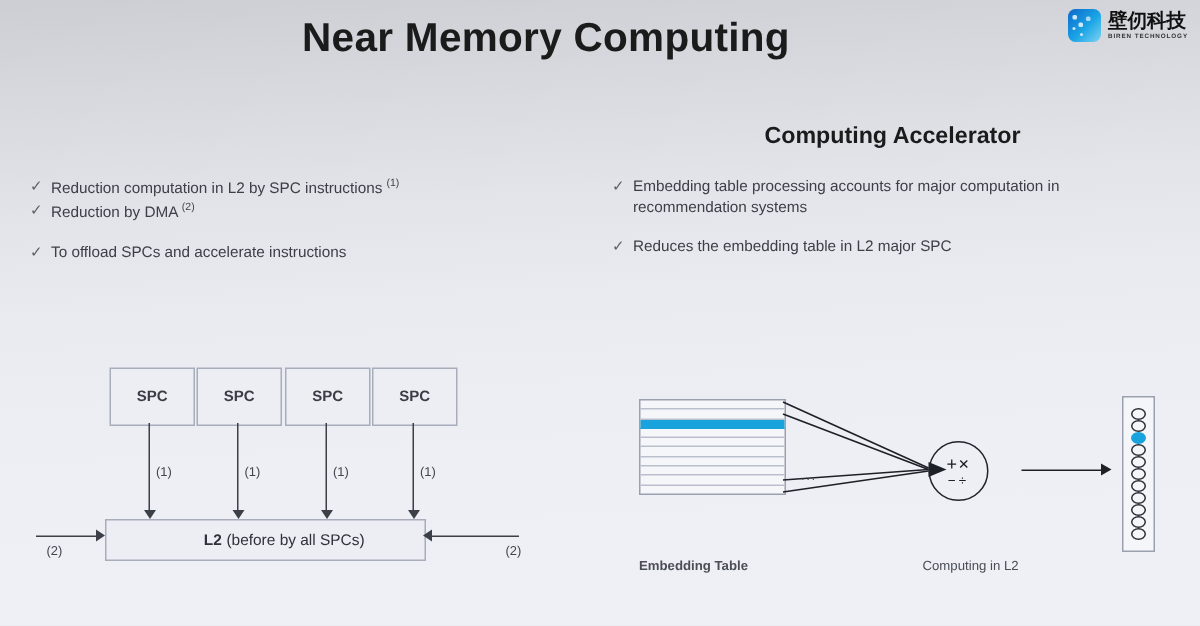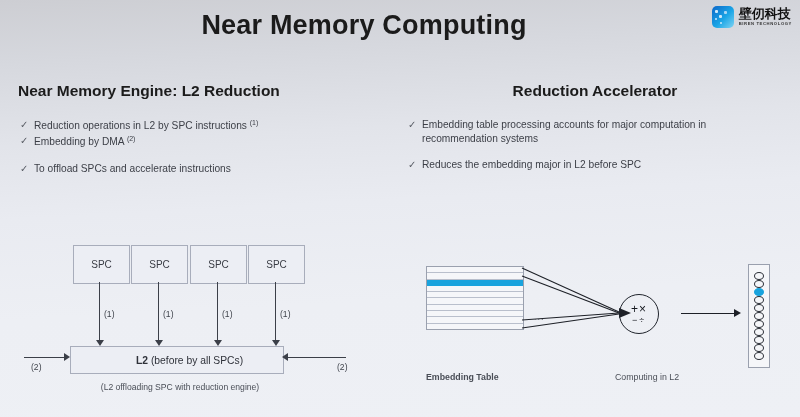"Near Memory Engine: L2 Reduction" div.sec-head { html: <div>Near Memory Engine: L2 Reduction</div> -> none }
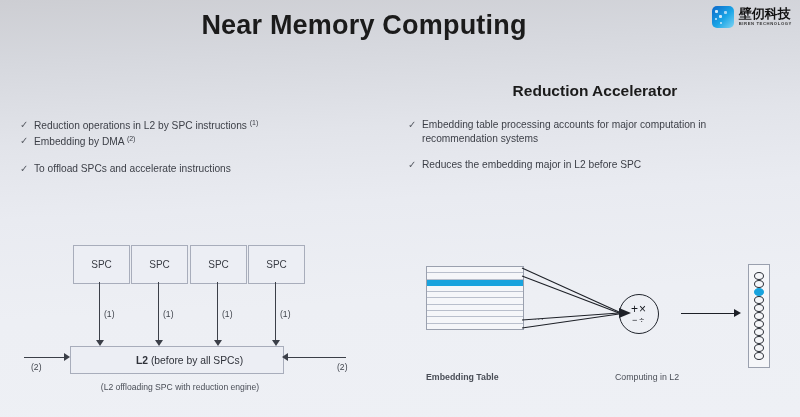"Reduction Accelerator" div.sec-head { text: Reduction -> Computing }
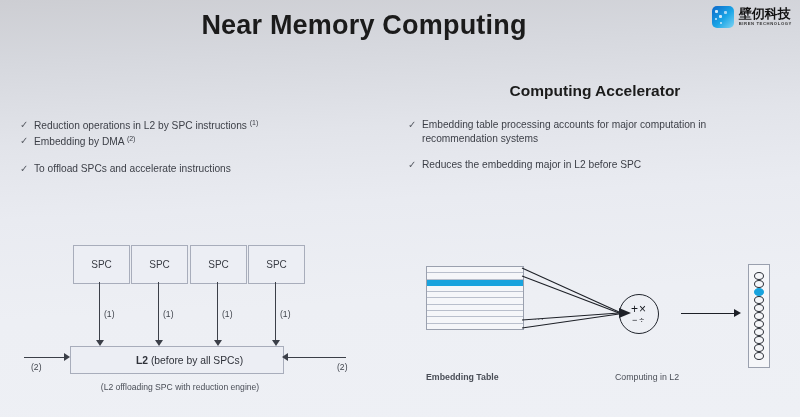"Reduction operations in L2 by" span { text: operations -> computation }
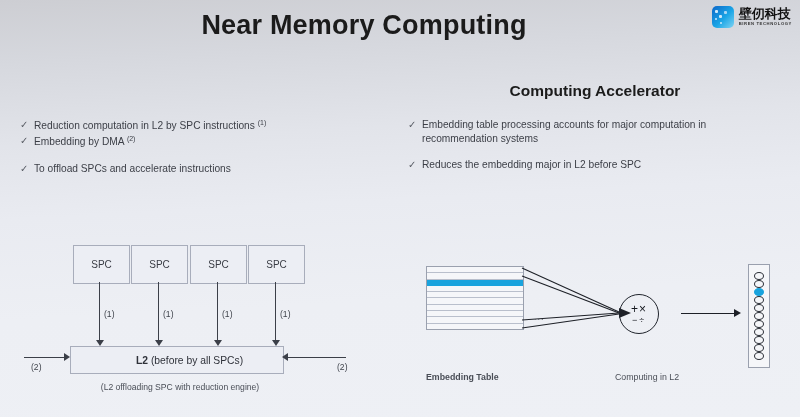"Embedding by DMA" span { text: Embedding -> Reduction }
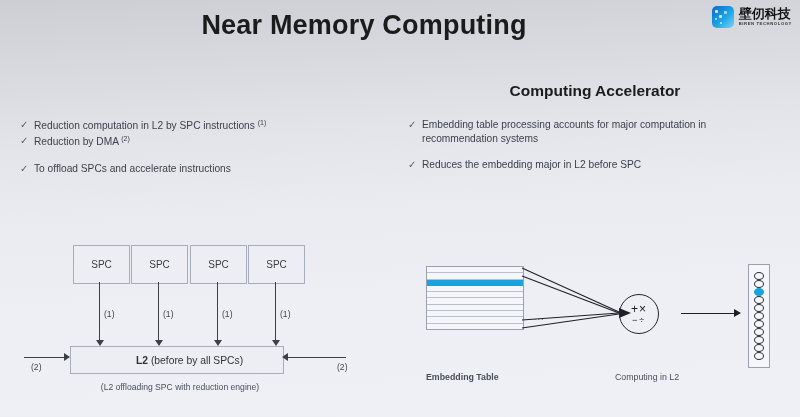"Reduces the embedding major in" span.btxt { text: major in L2 before -> table in L2 major }
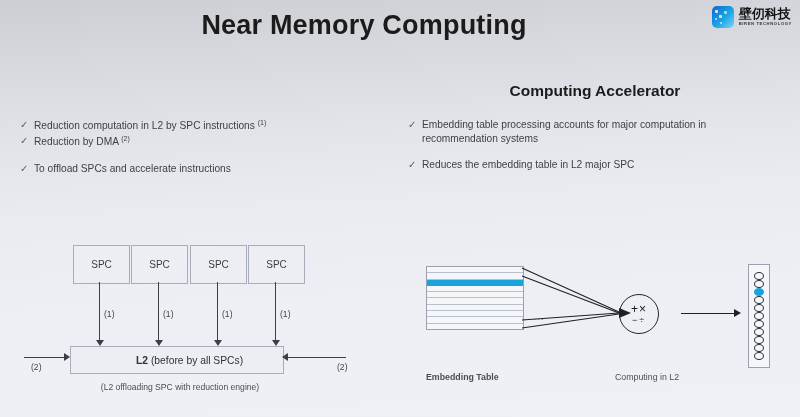"SPC" .spc { font-weight: none -> bold }
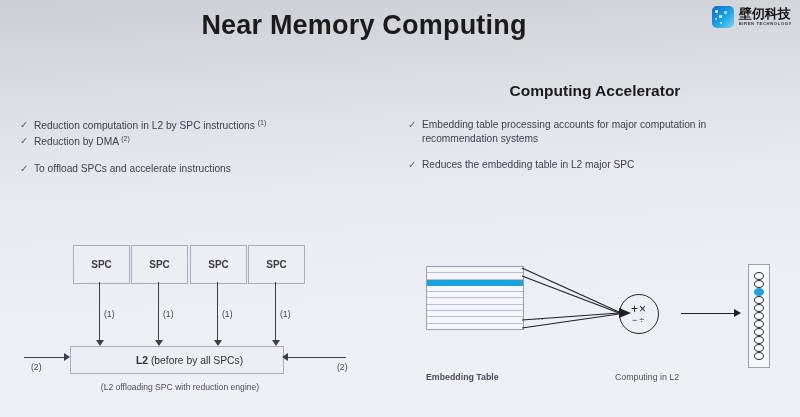"(L2 offloading SPC with reduction" div.caption { html: <div>(L2 offloading SPC with reduction engine)</div> -> none }
